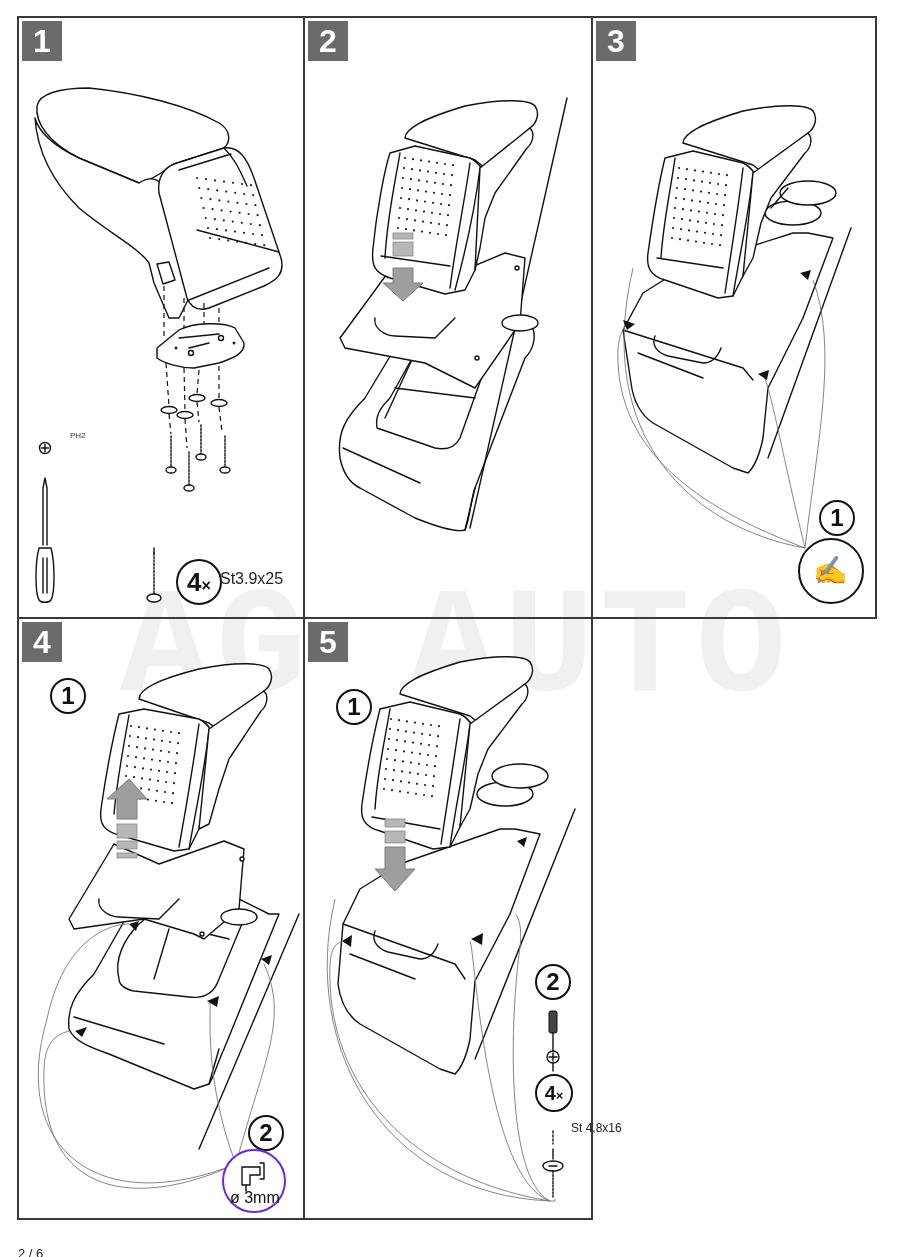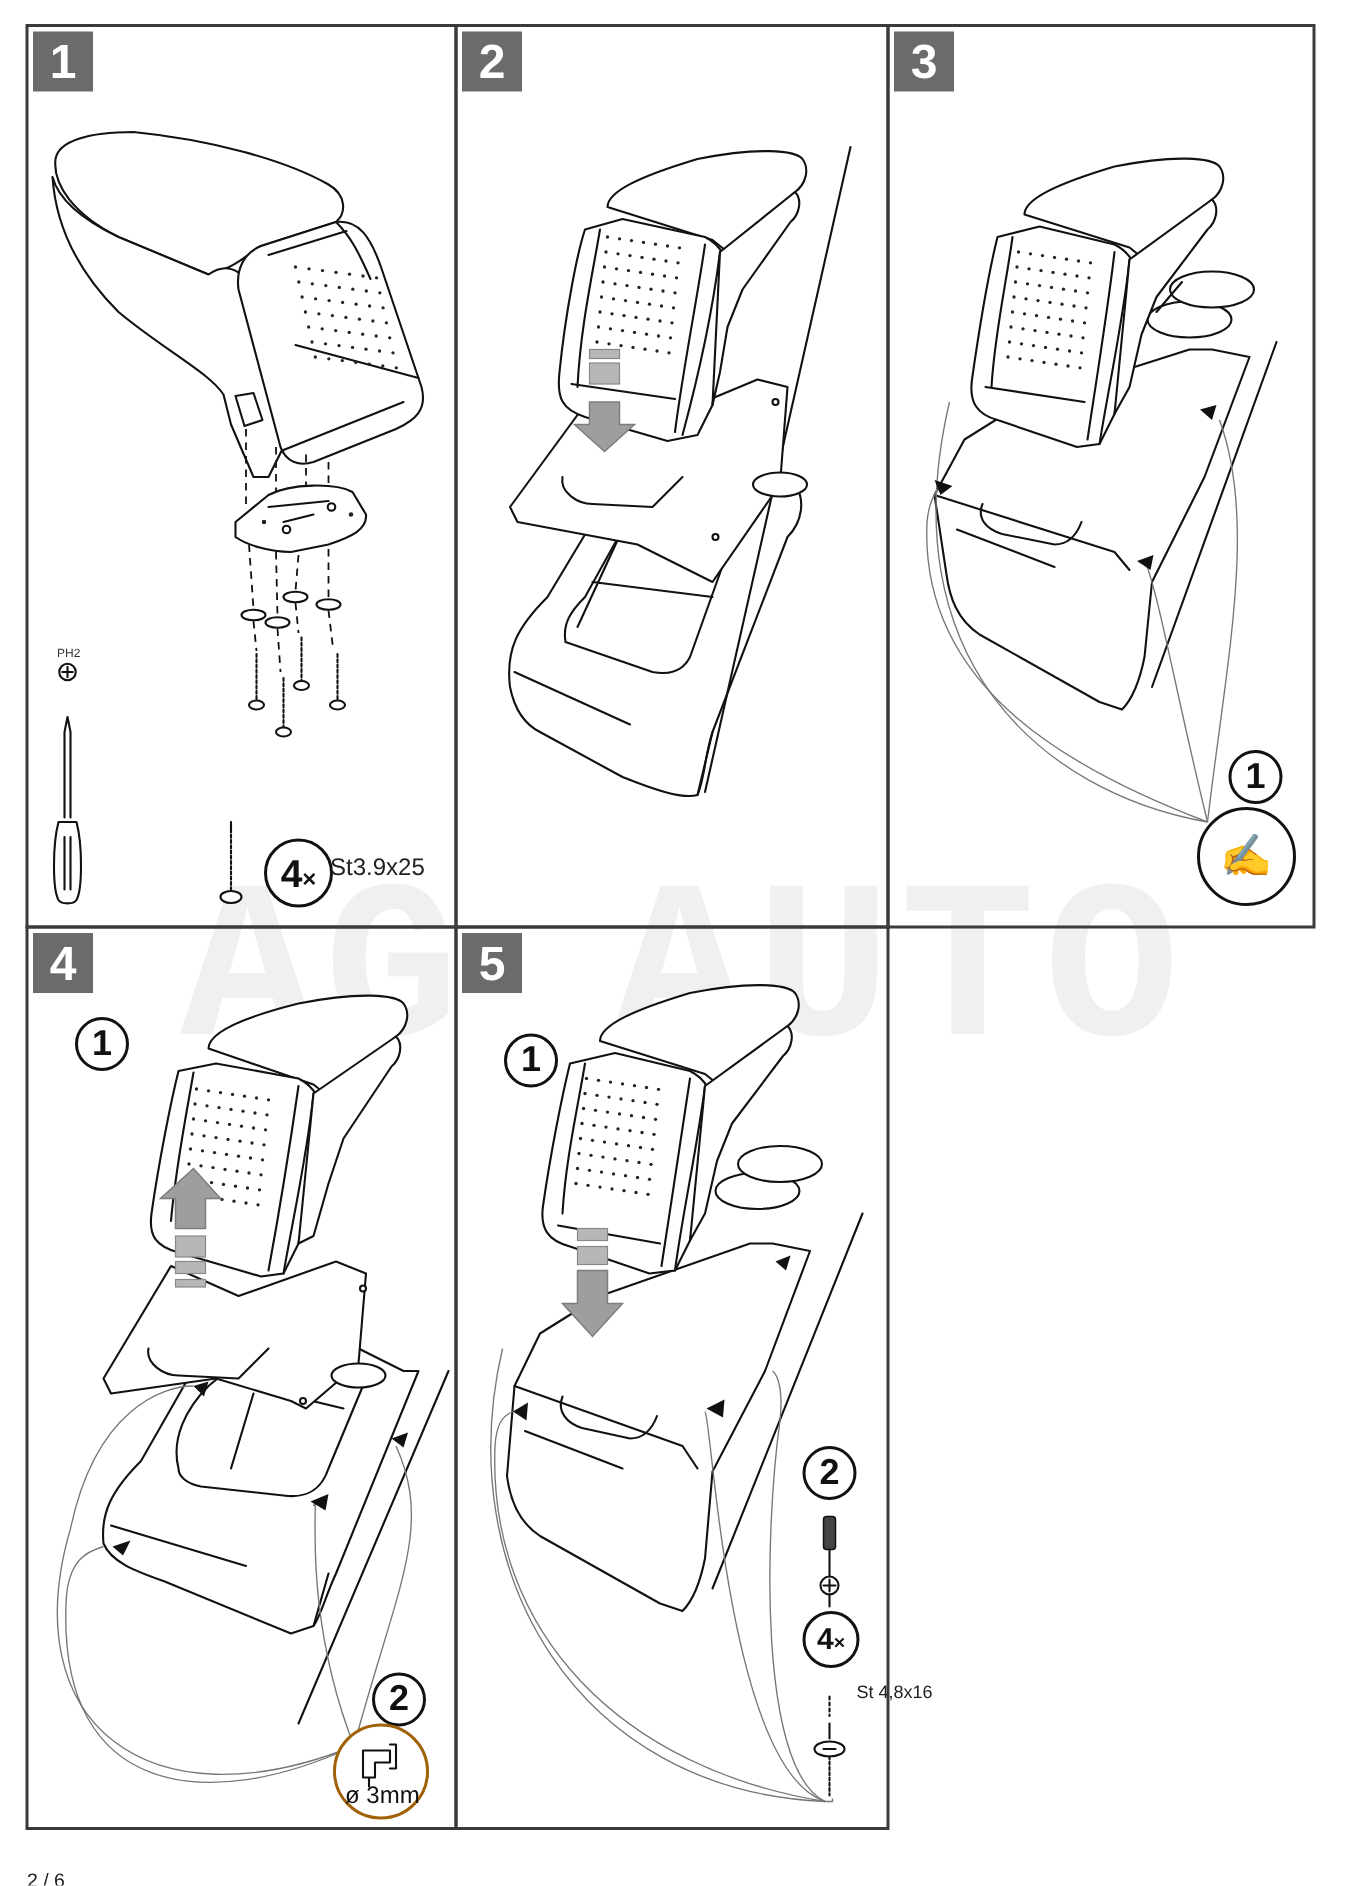"PH2" .tiny { margin-left: none -> 32px }
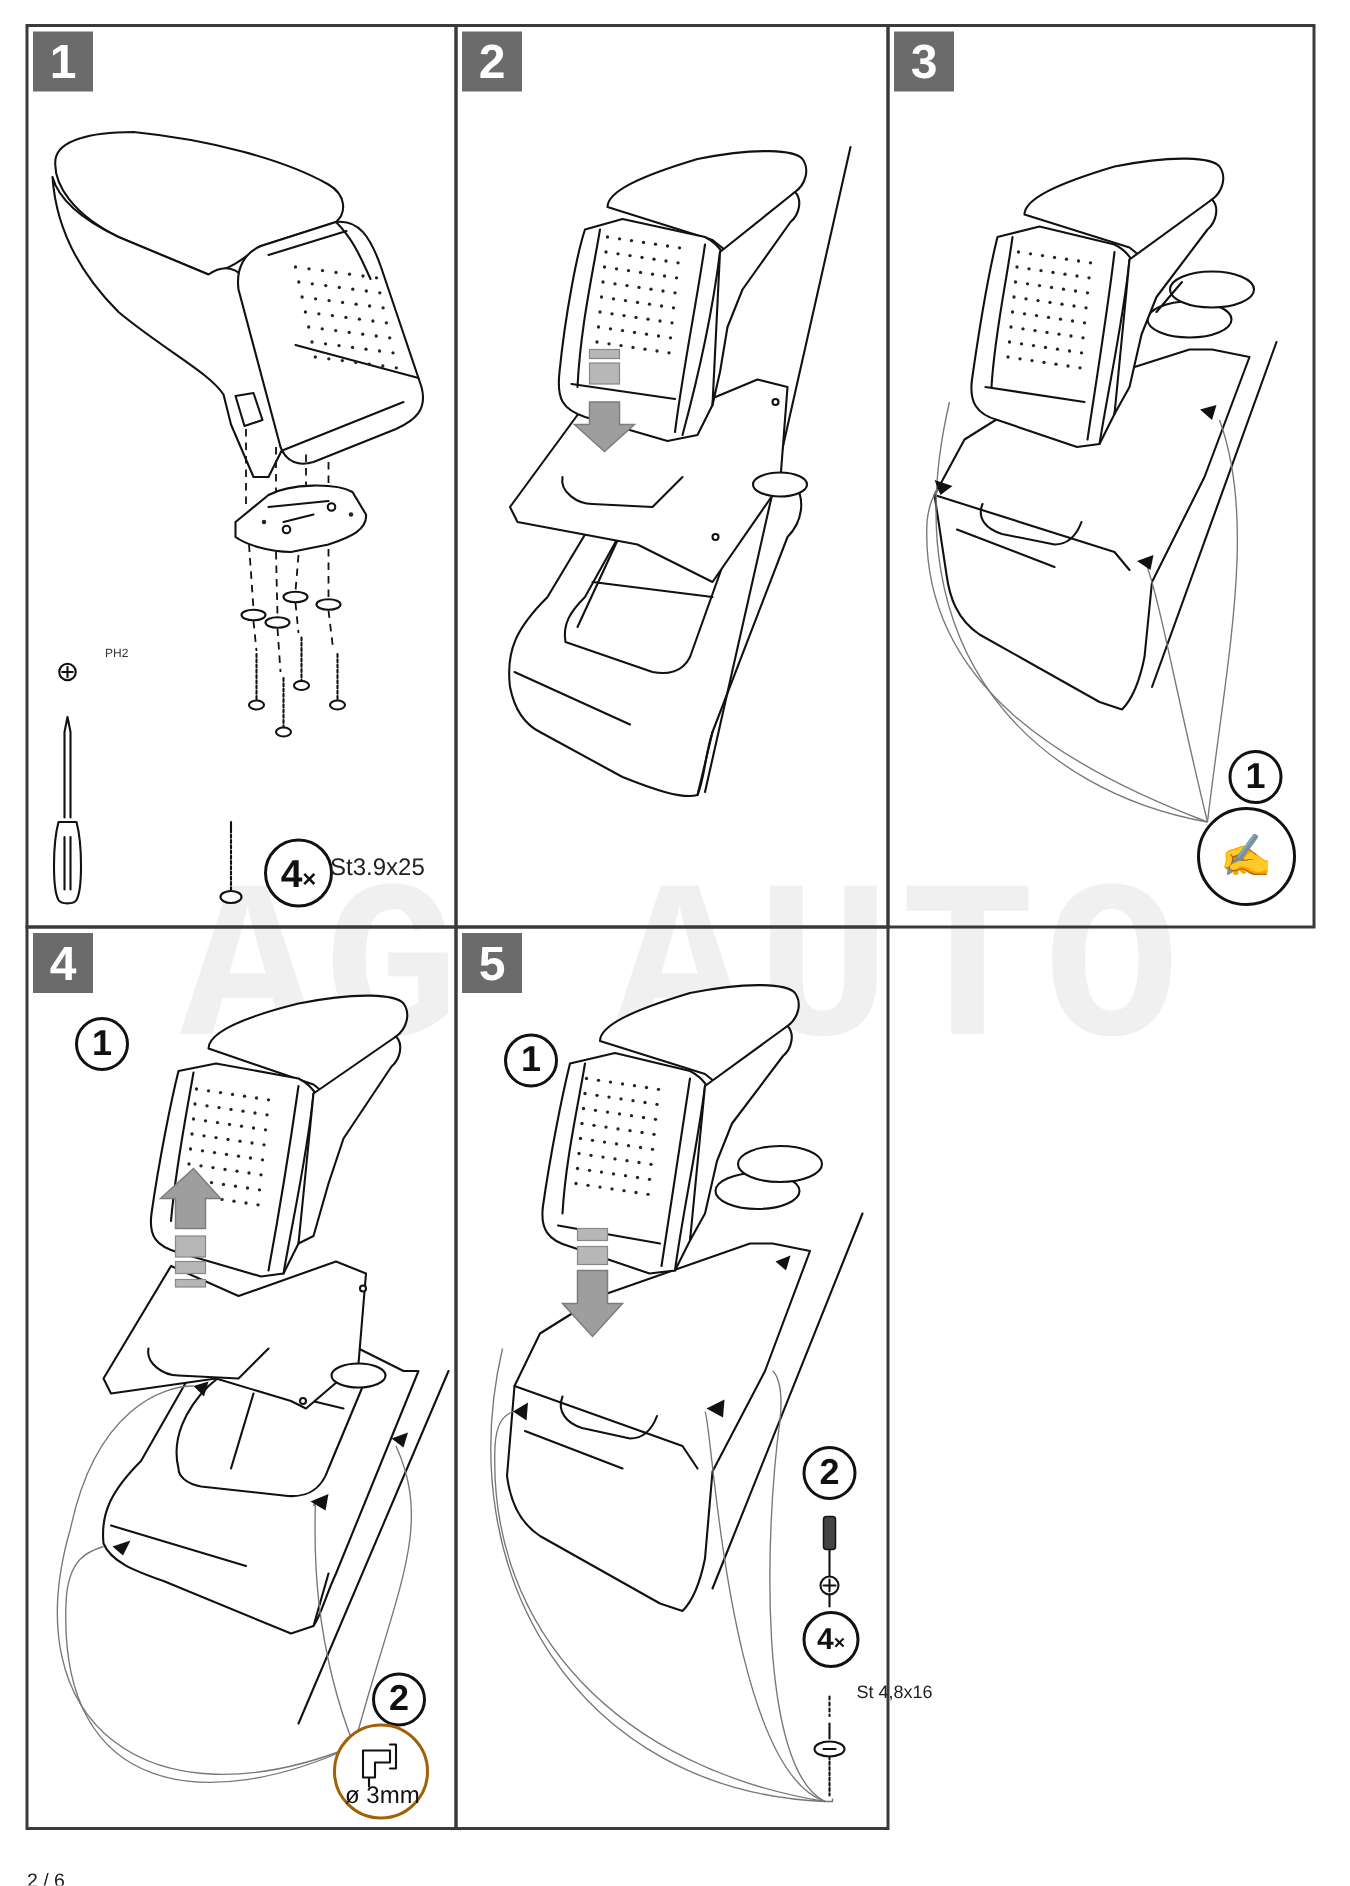"ø 3mm" div { border: 2px solid #a16207 -> 2px solid #6d28d9 }
